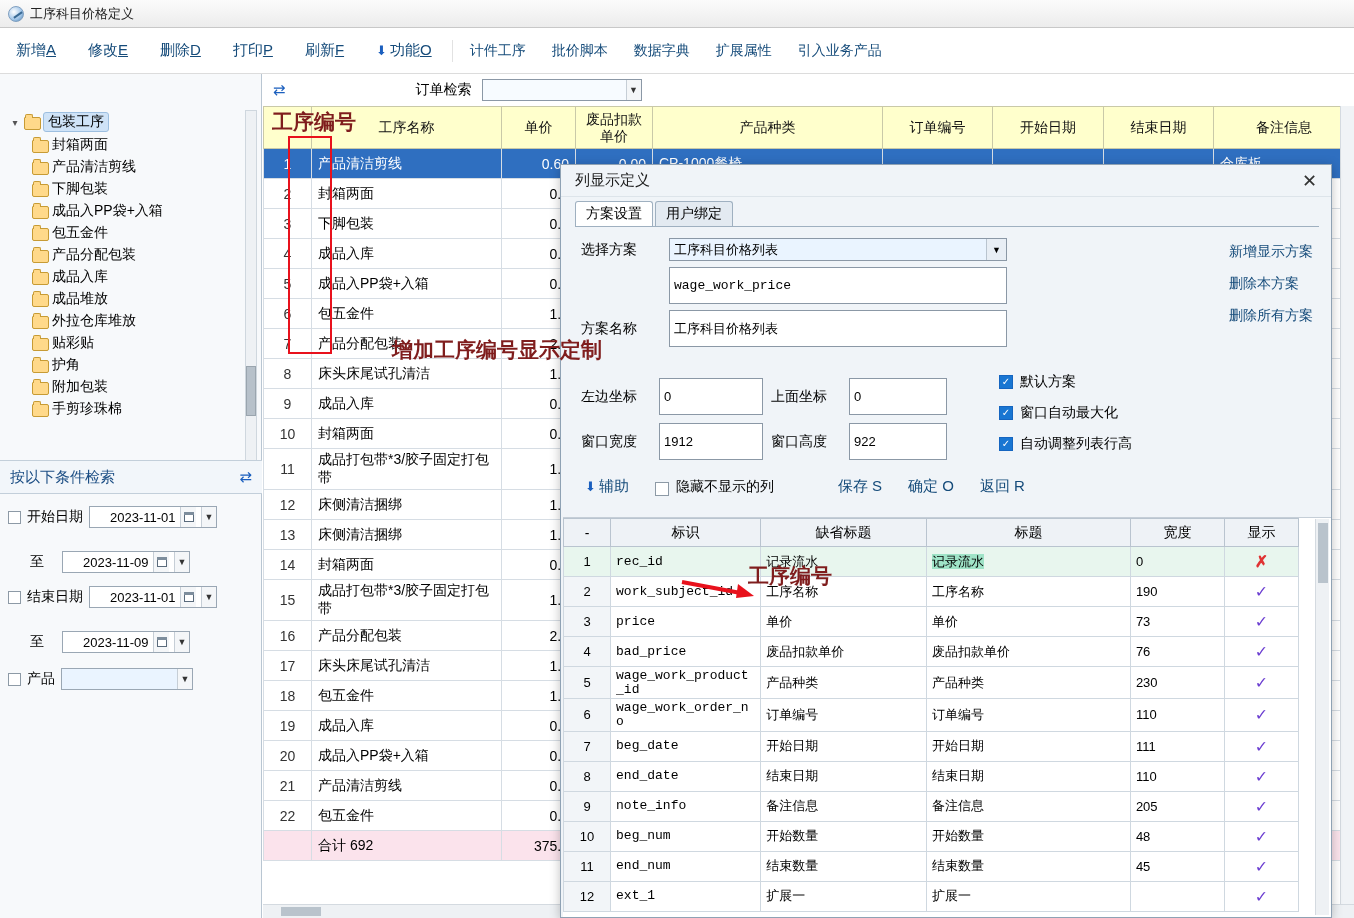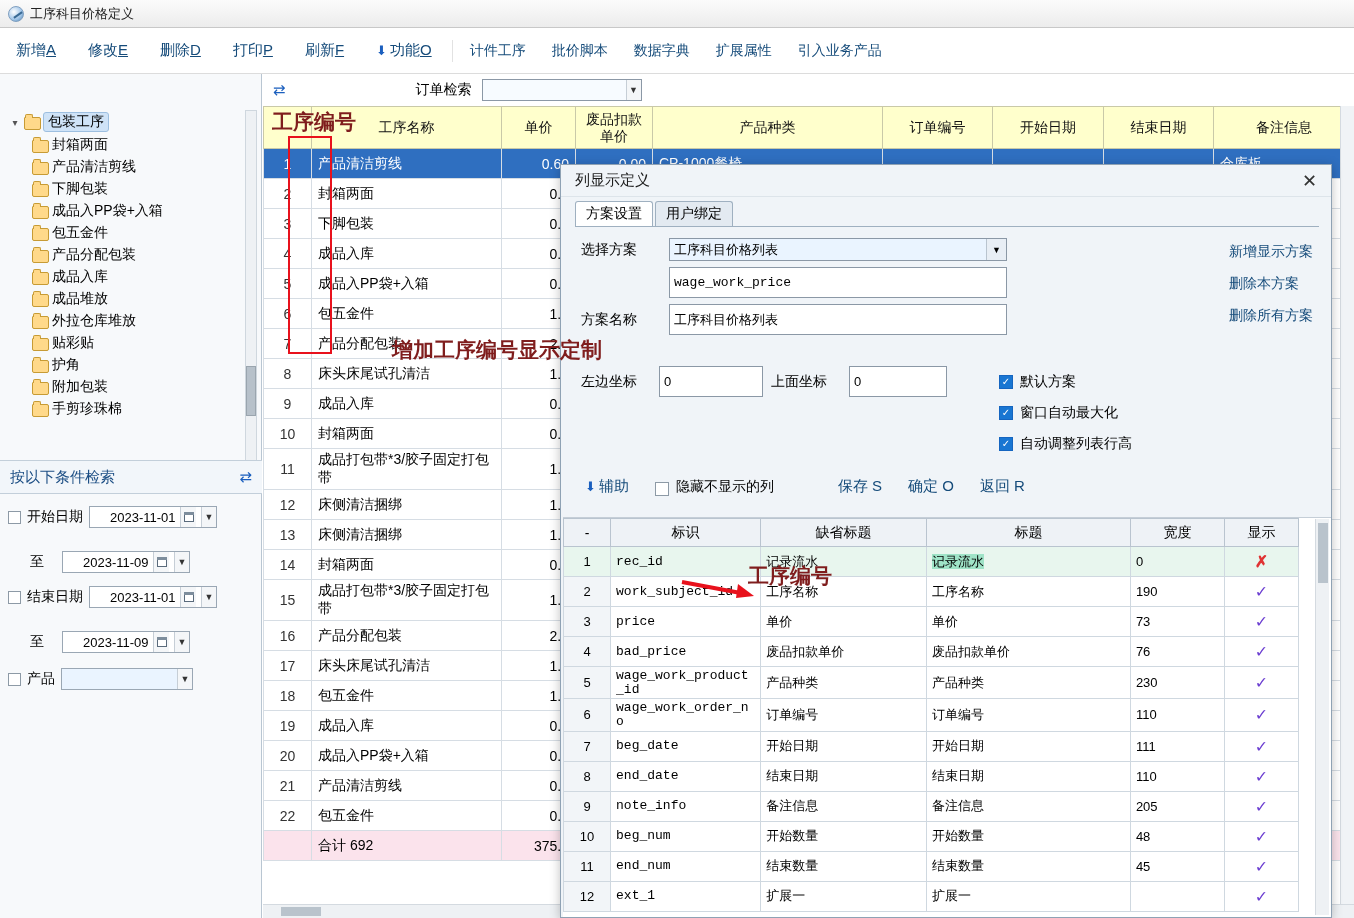"wage_work_price" .finput { height: 31px -> 37px }
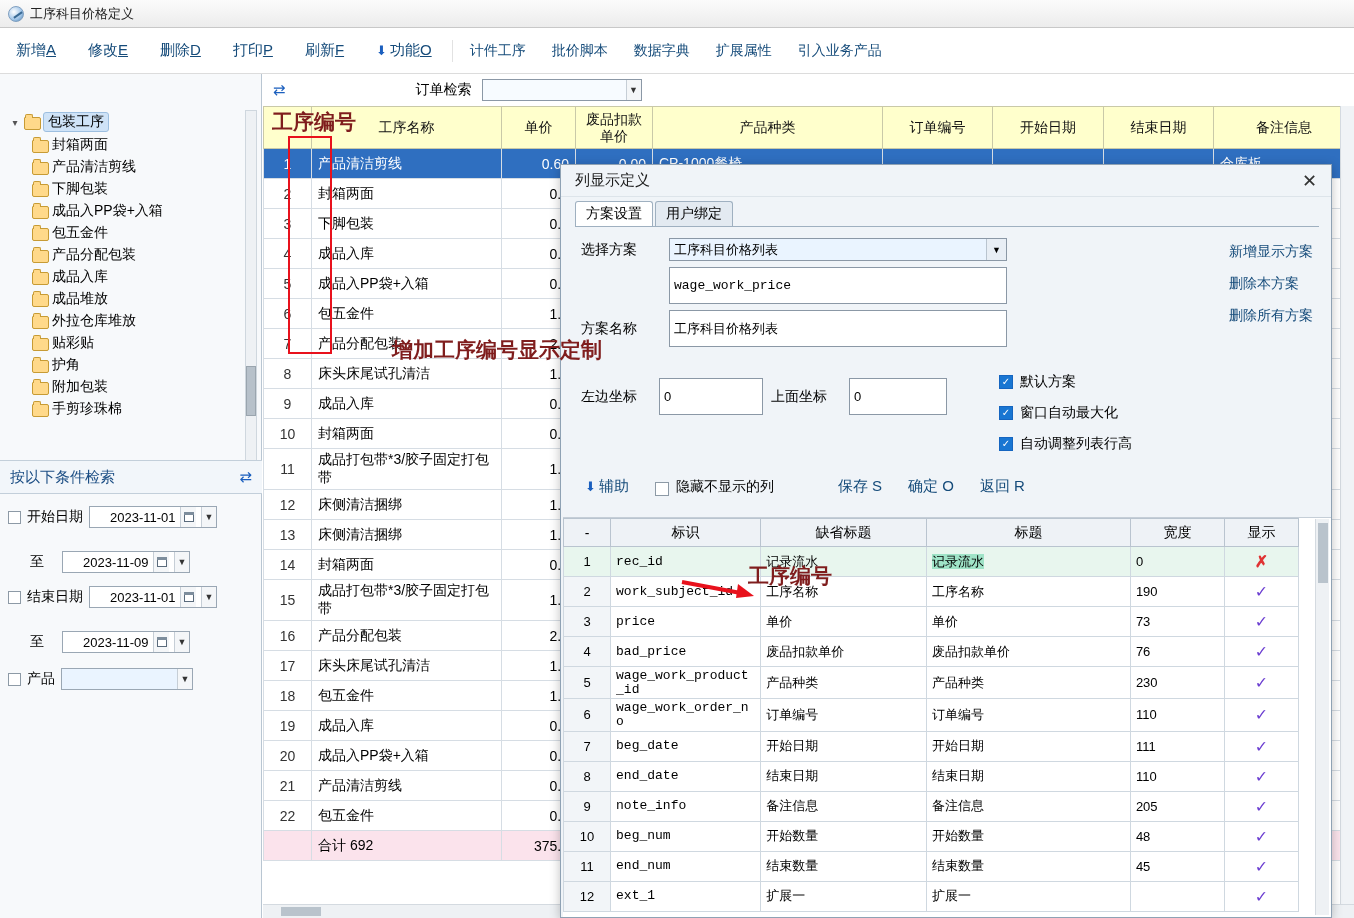"窗口宽度" div.coordrow { html: none -> <div> <span>窗口宽度</span> <span>1912</span> <span>窗口高度</span> <span>922</span> </div> }
